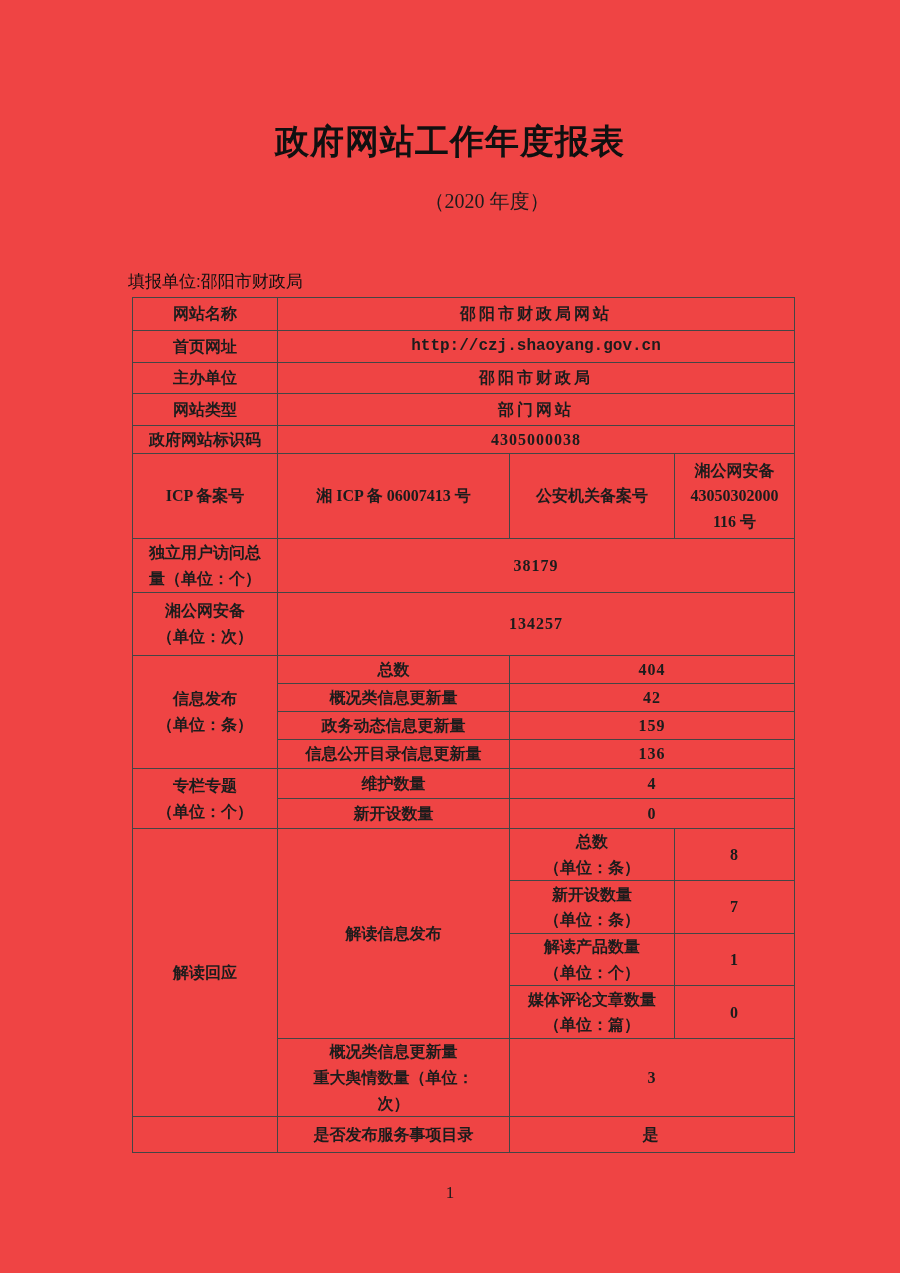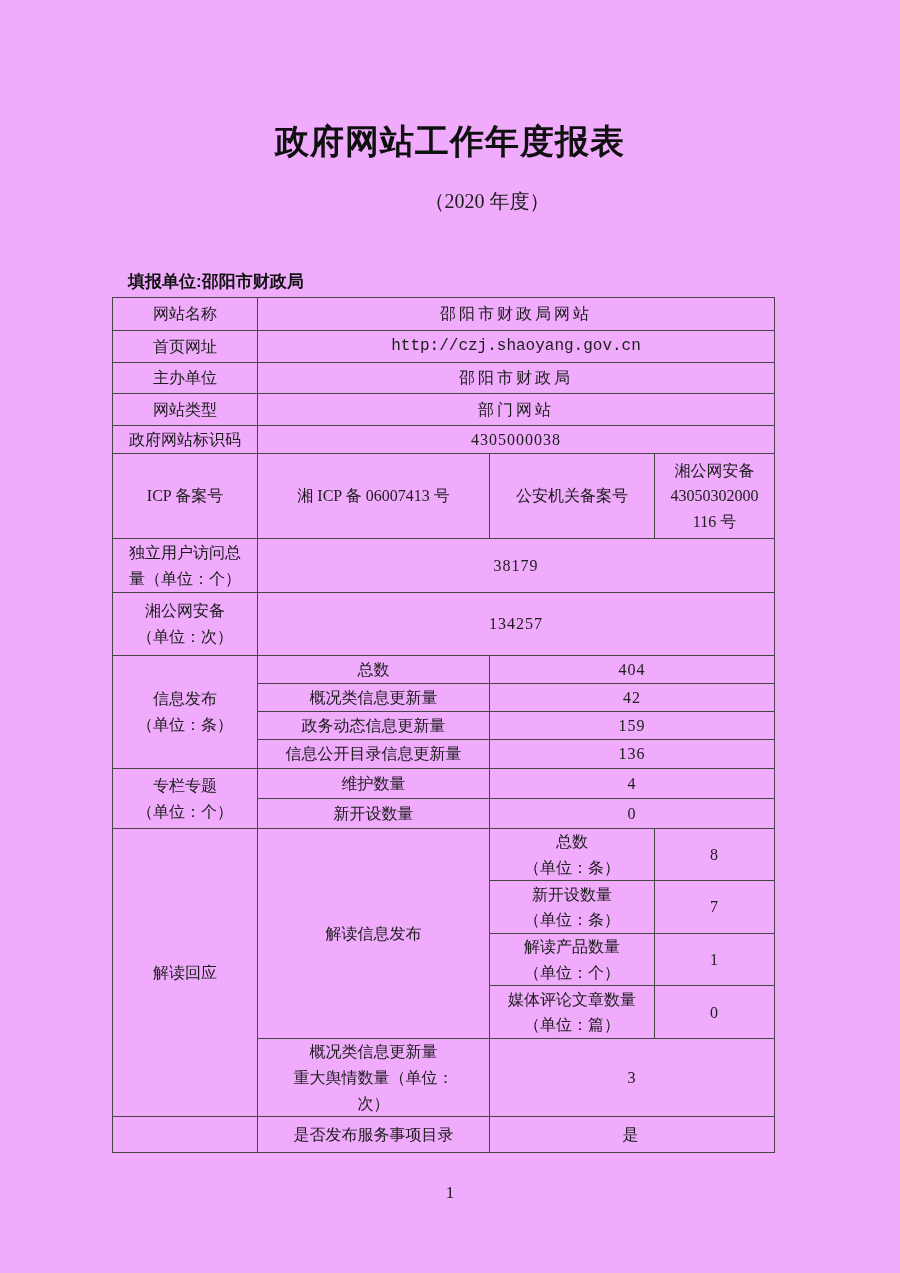"政府网站工作年度报表" .page { background: #f0abfc -> #ef4444 }
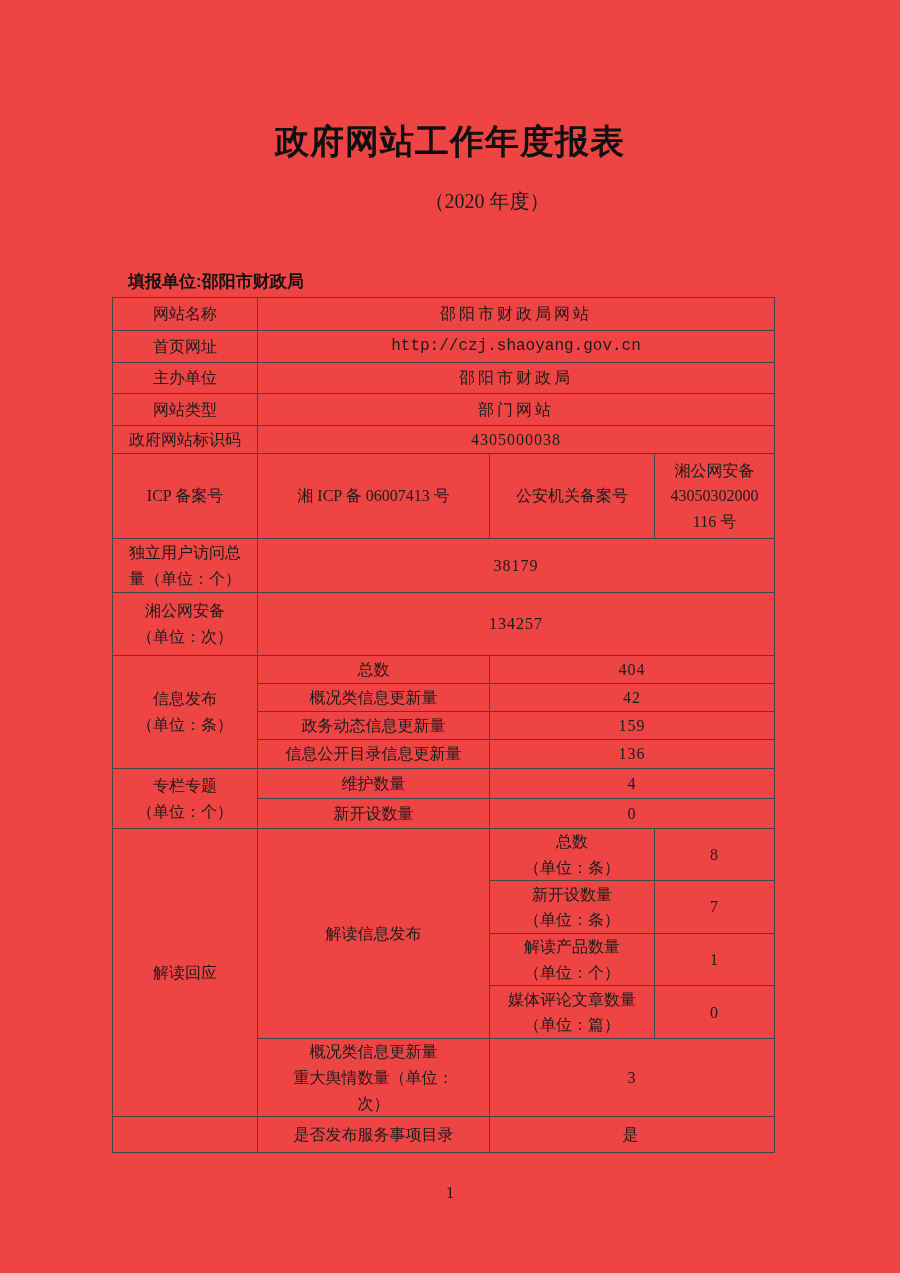"填报单位:邵阳市财政局" .unit-line { font-weight: bold -> normal }
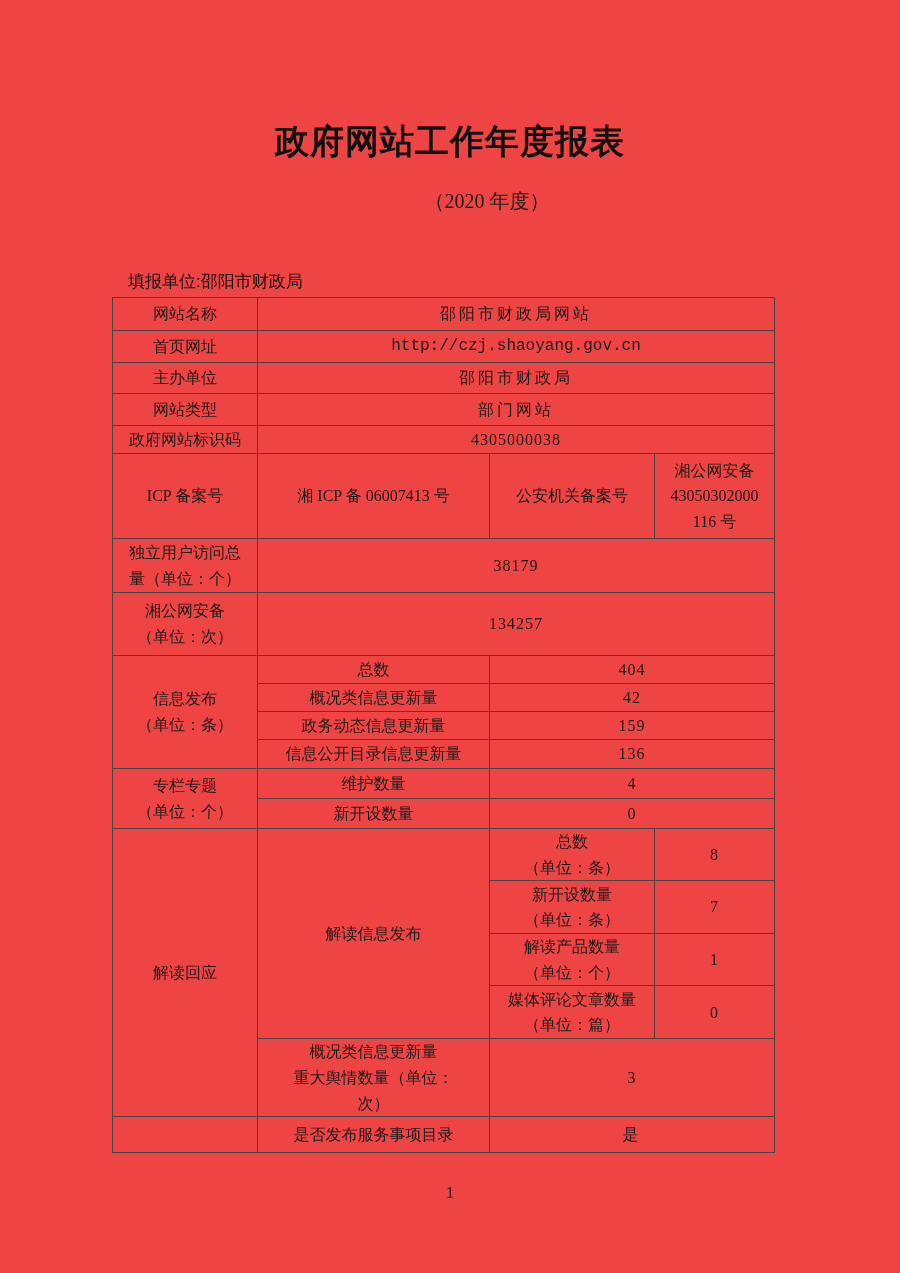"网站名称" table.report { font-weight: none -> bold; left: 112px -> 132px }
